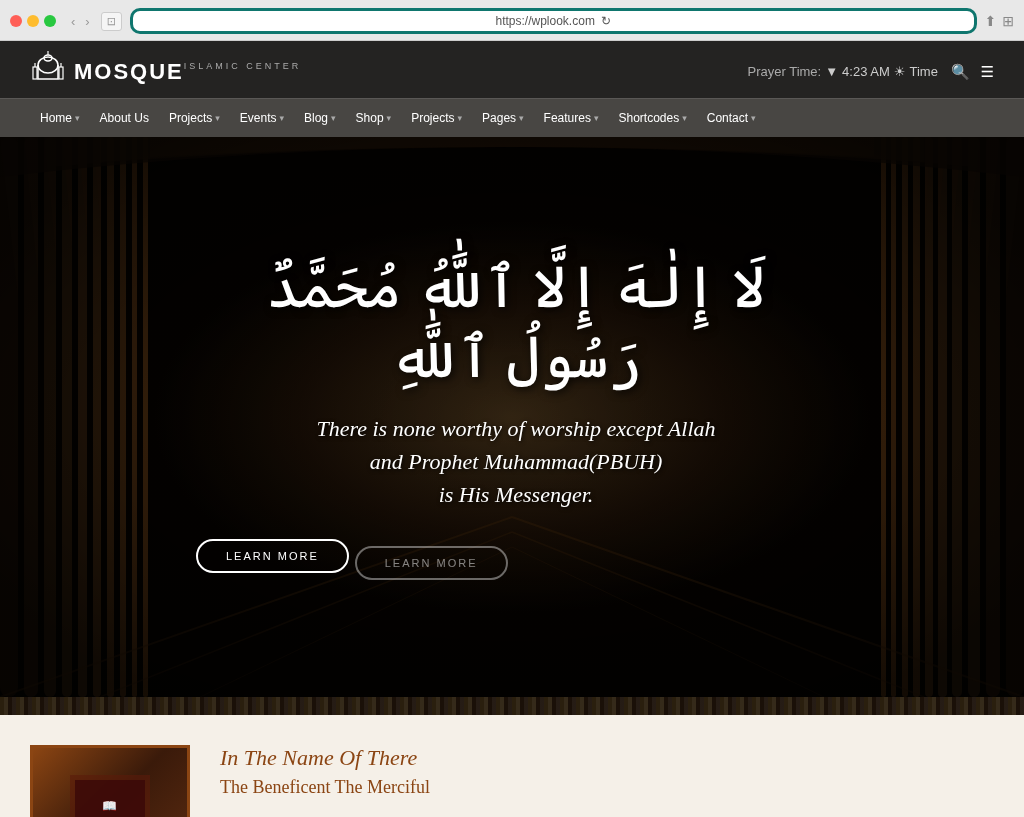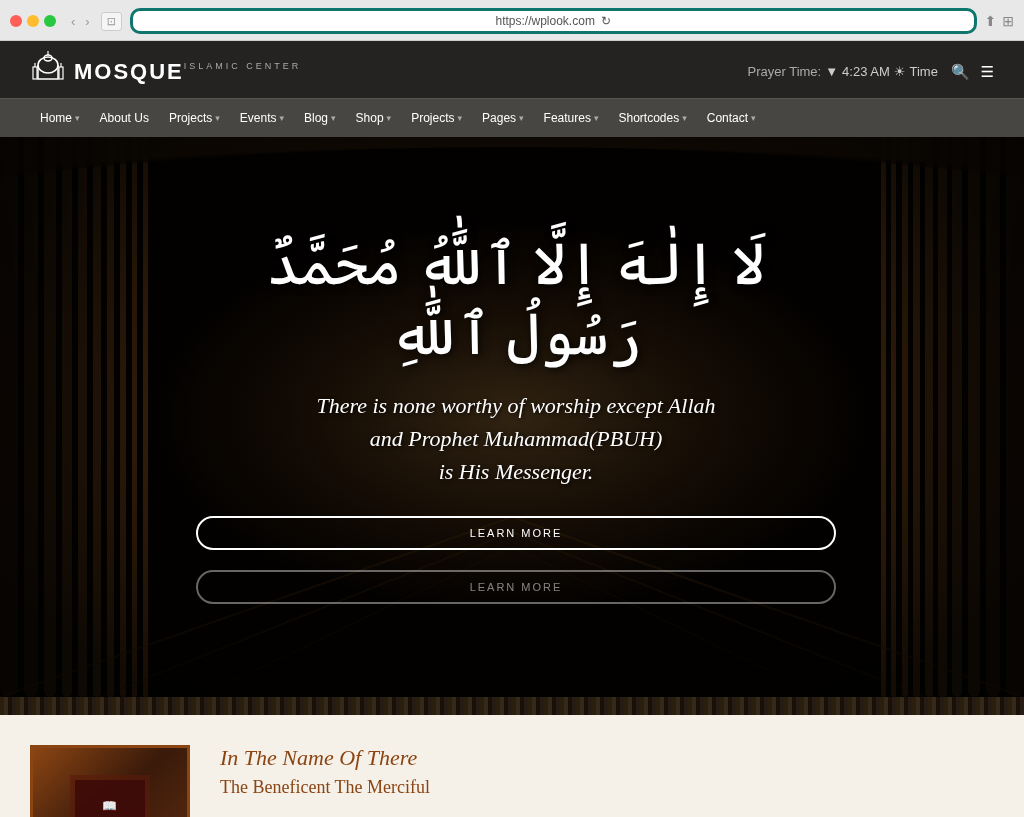"LEARN MORE" div { align-items: none -> center; flex-direction: column -> row }
